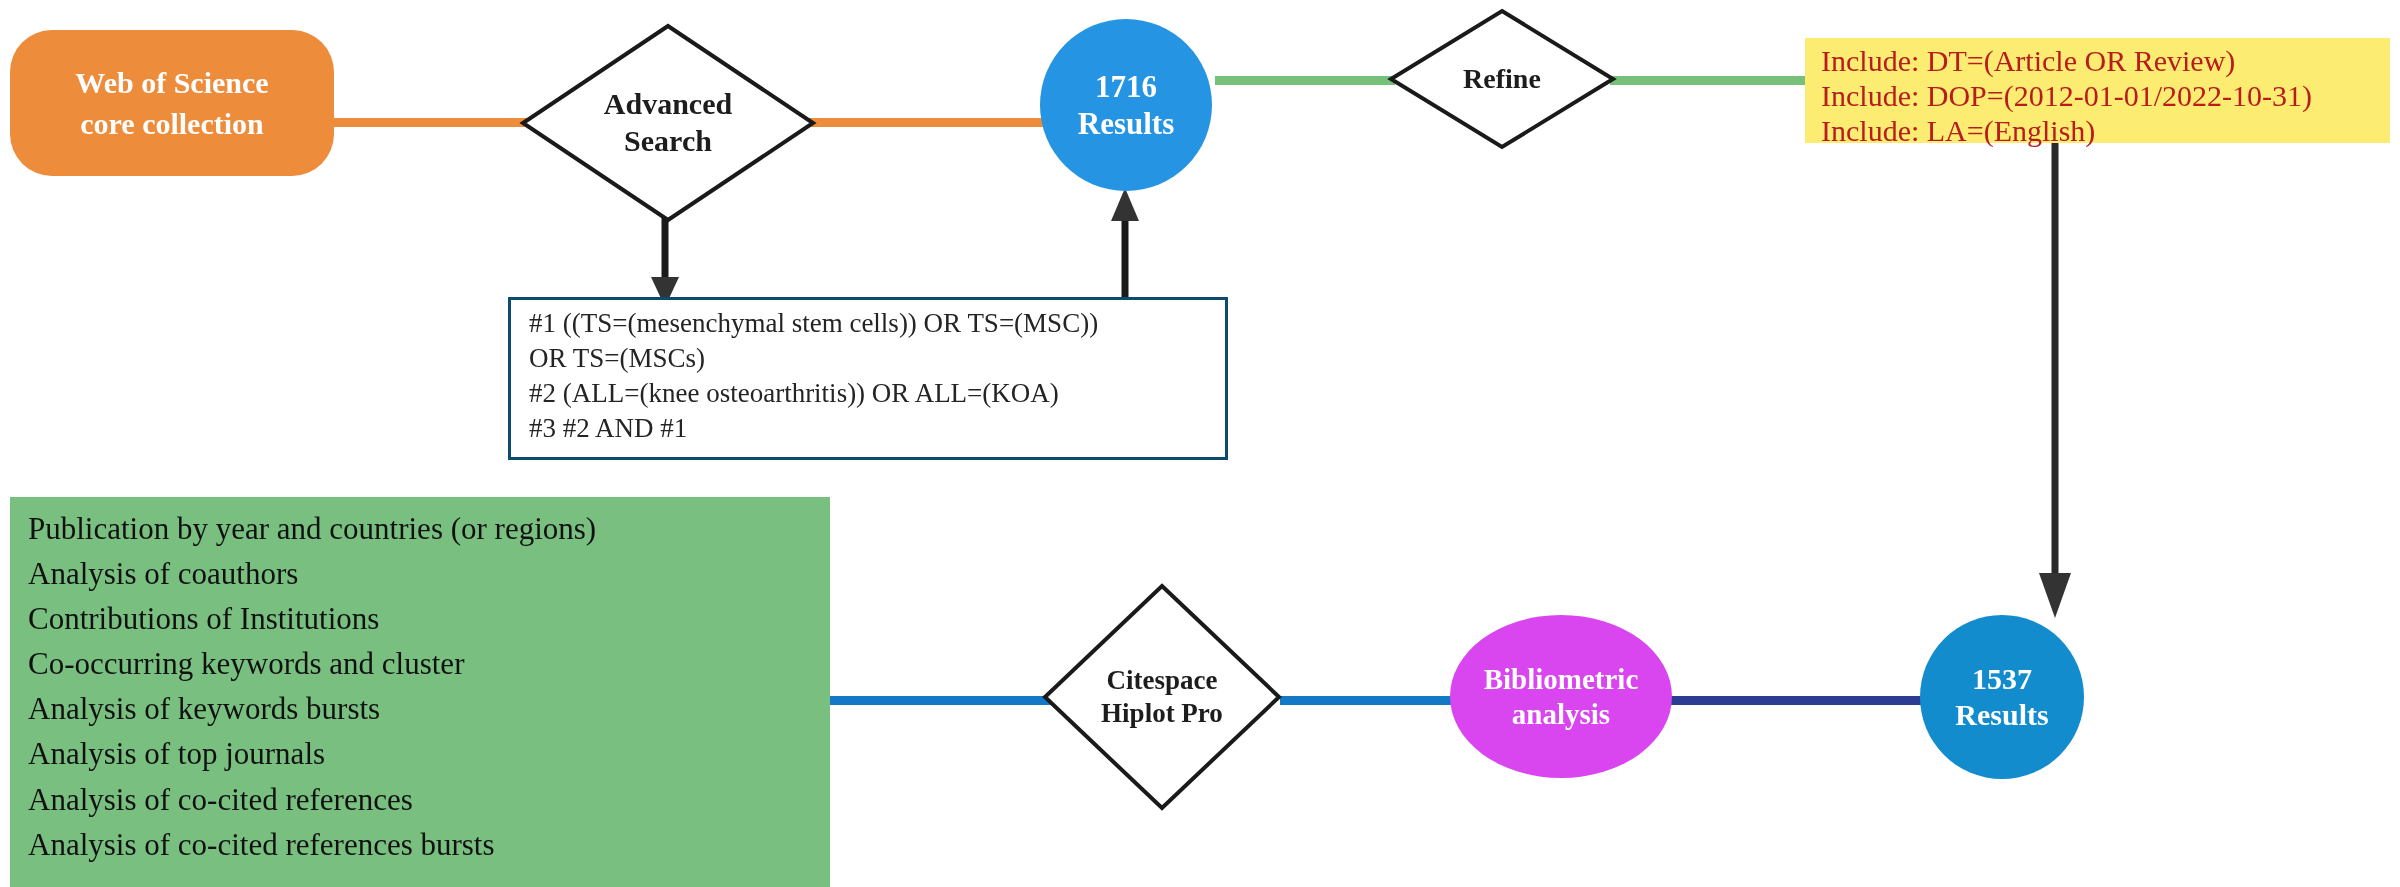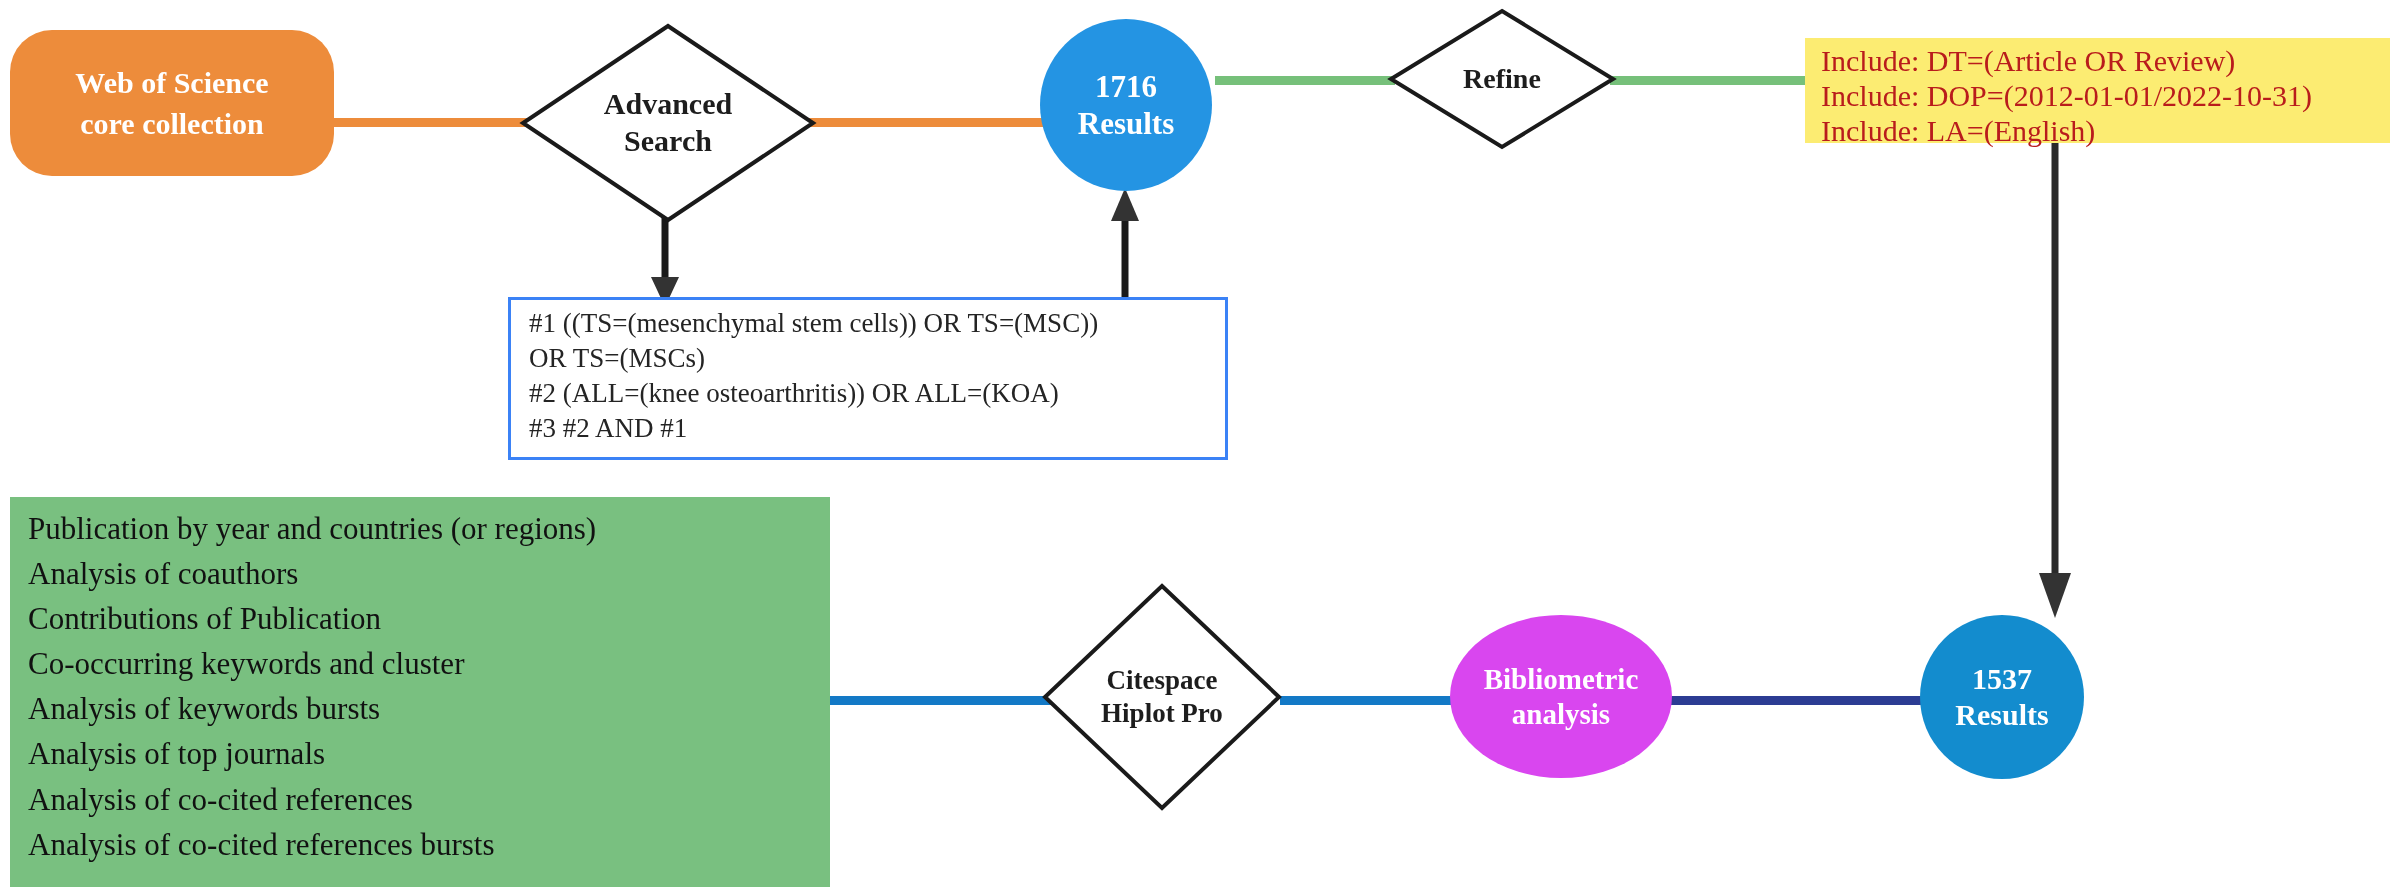"#1 ((TS=(mesenchymal stem cells)) OR" .query-box { border: 3px solid #3b82f6 -> 3px solid #0c4a6e }
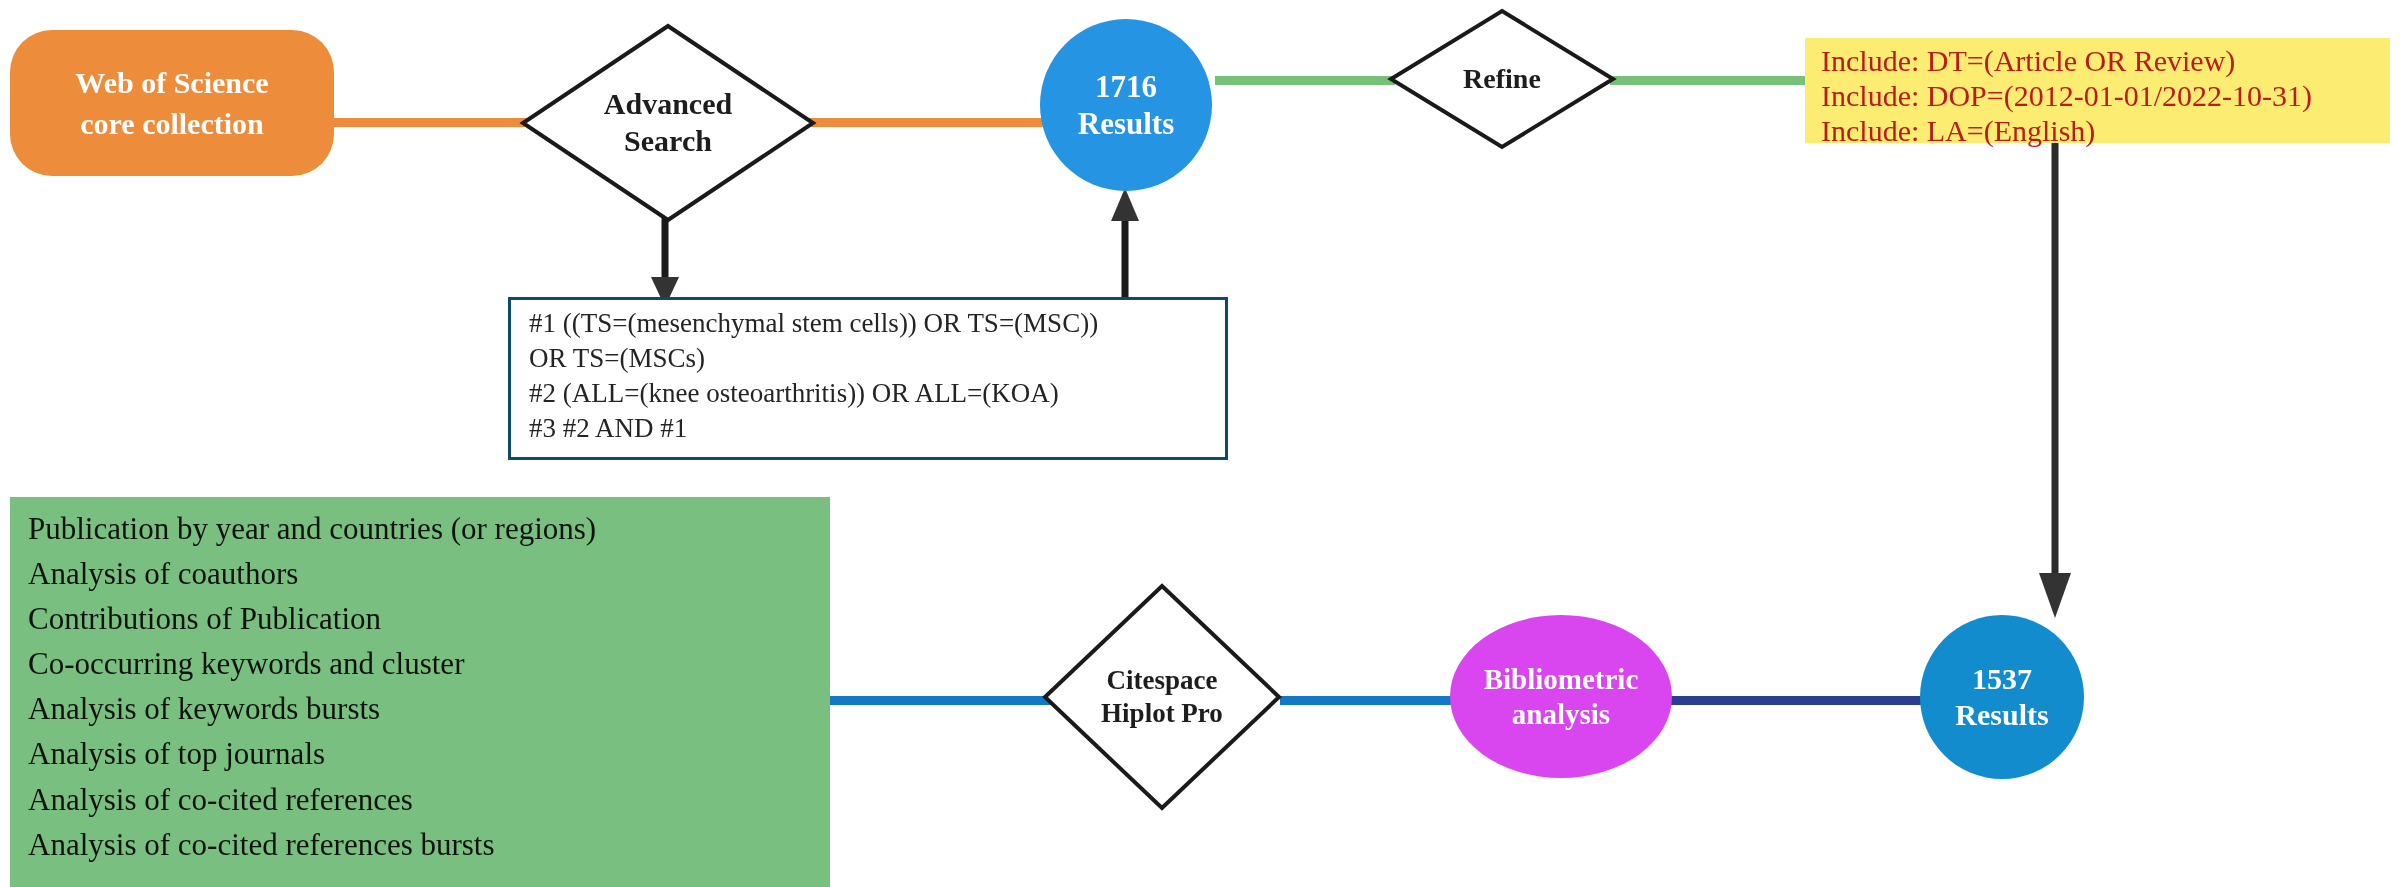"Contributions of Publication" div { text: Publication -> Institutions }
